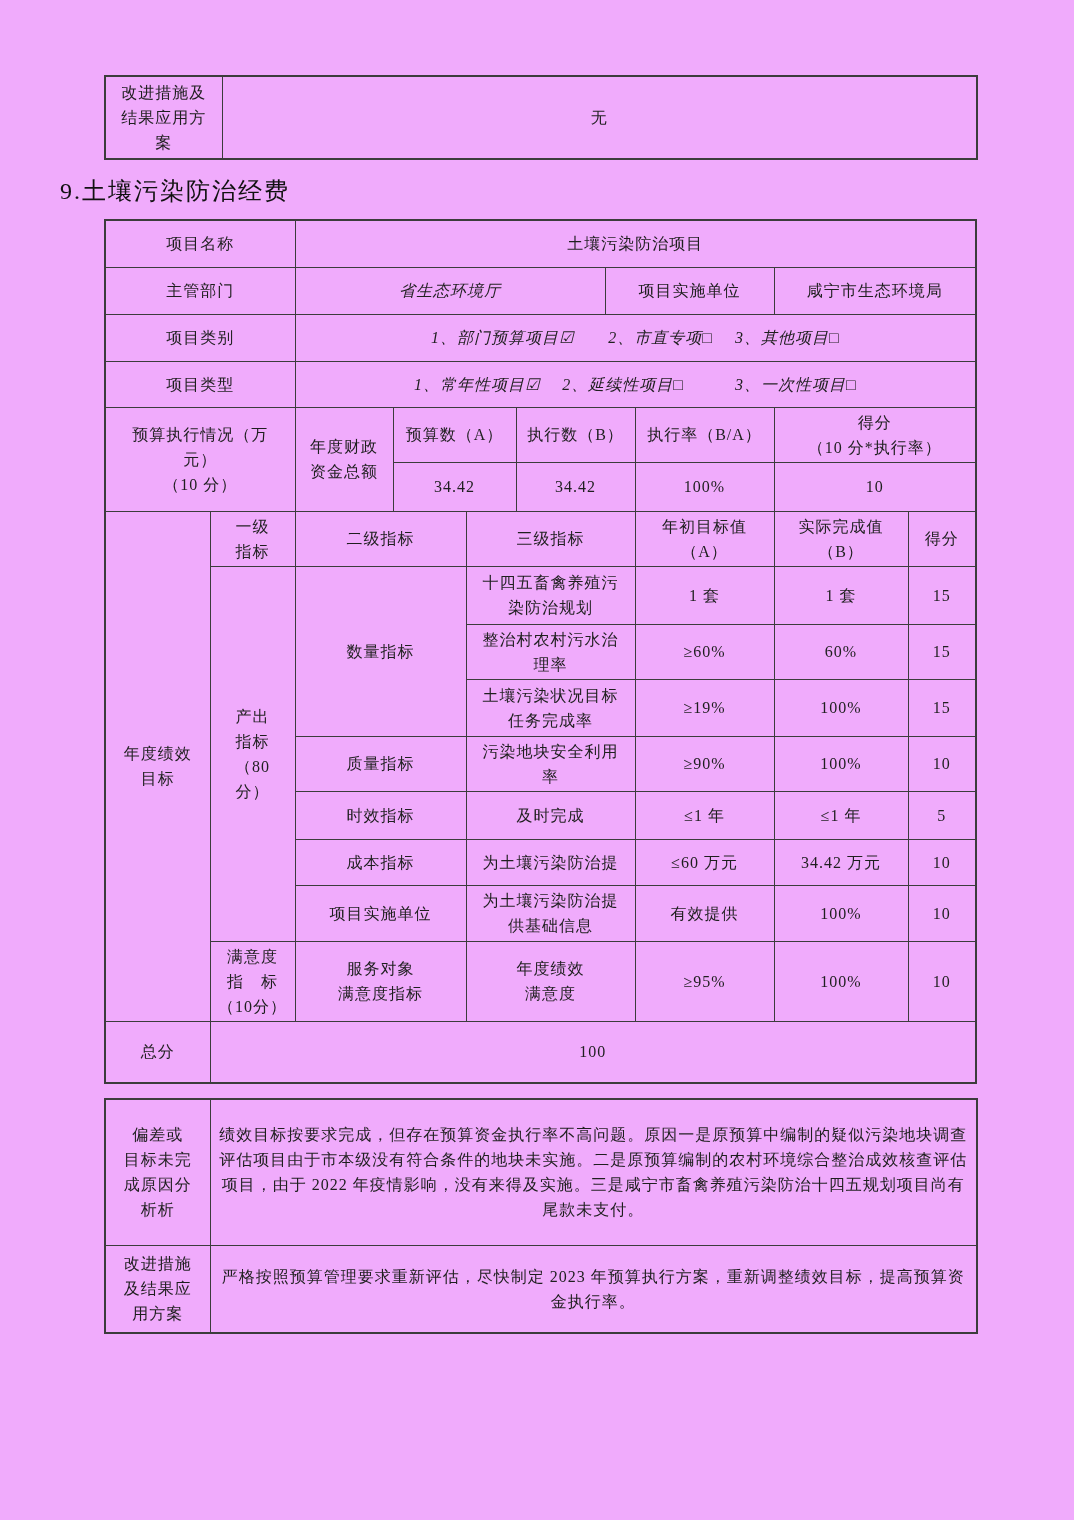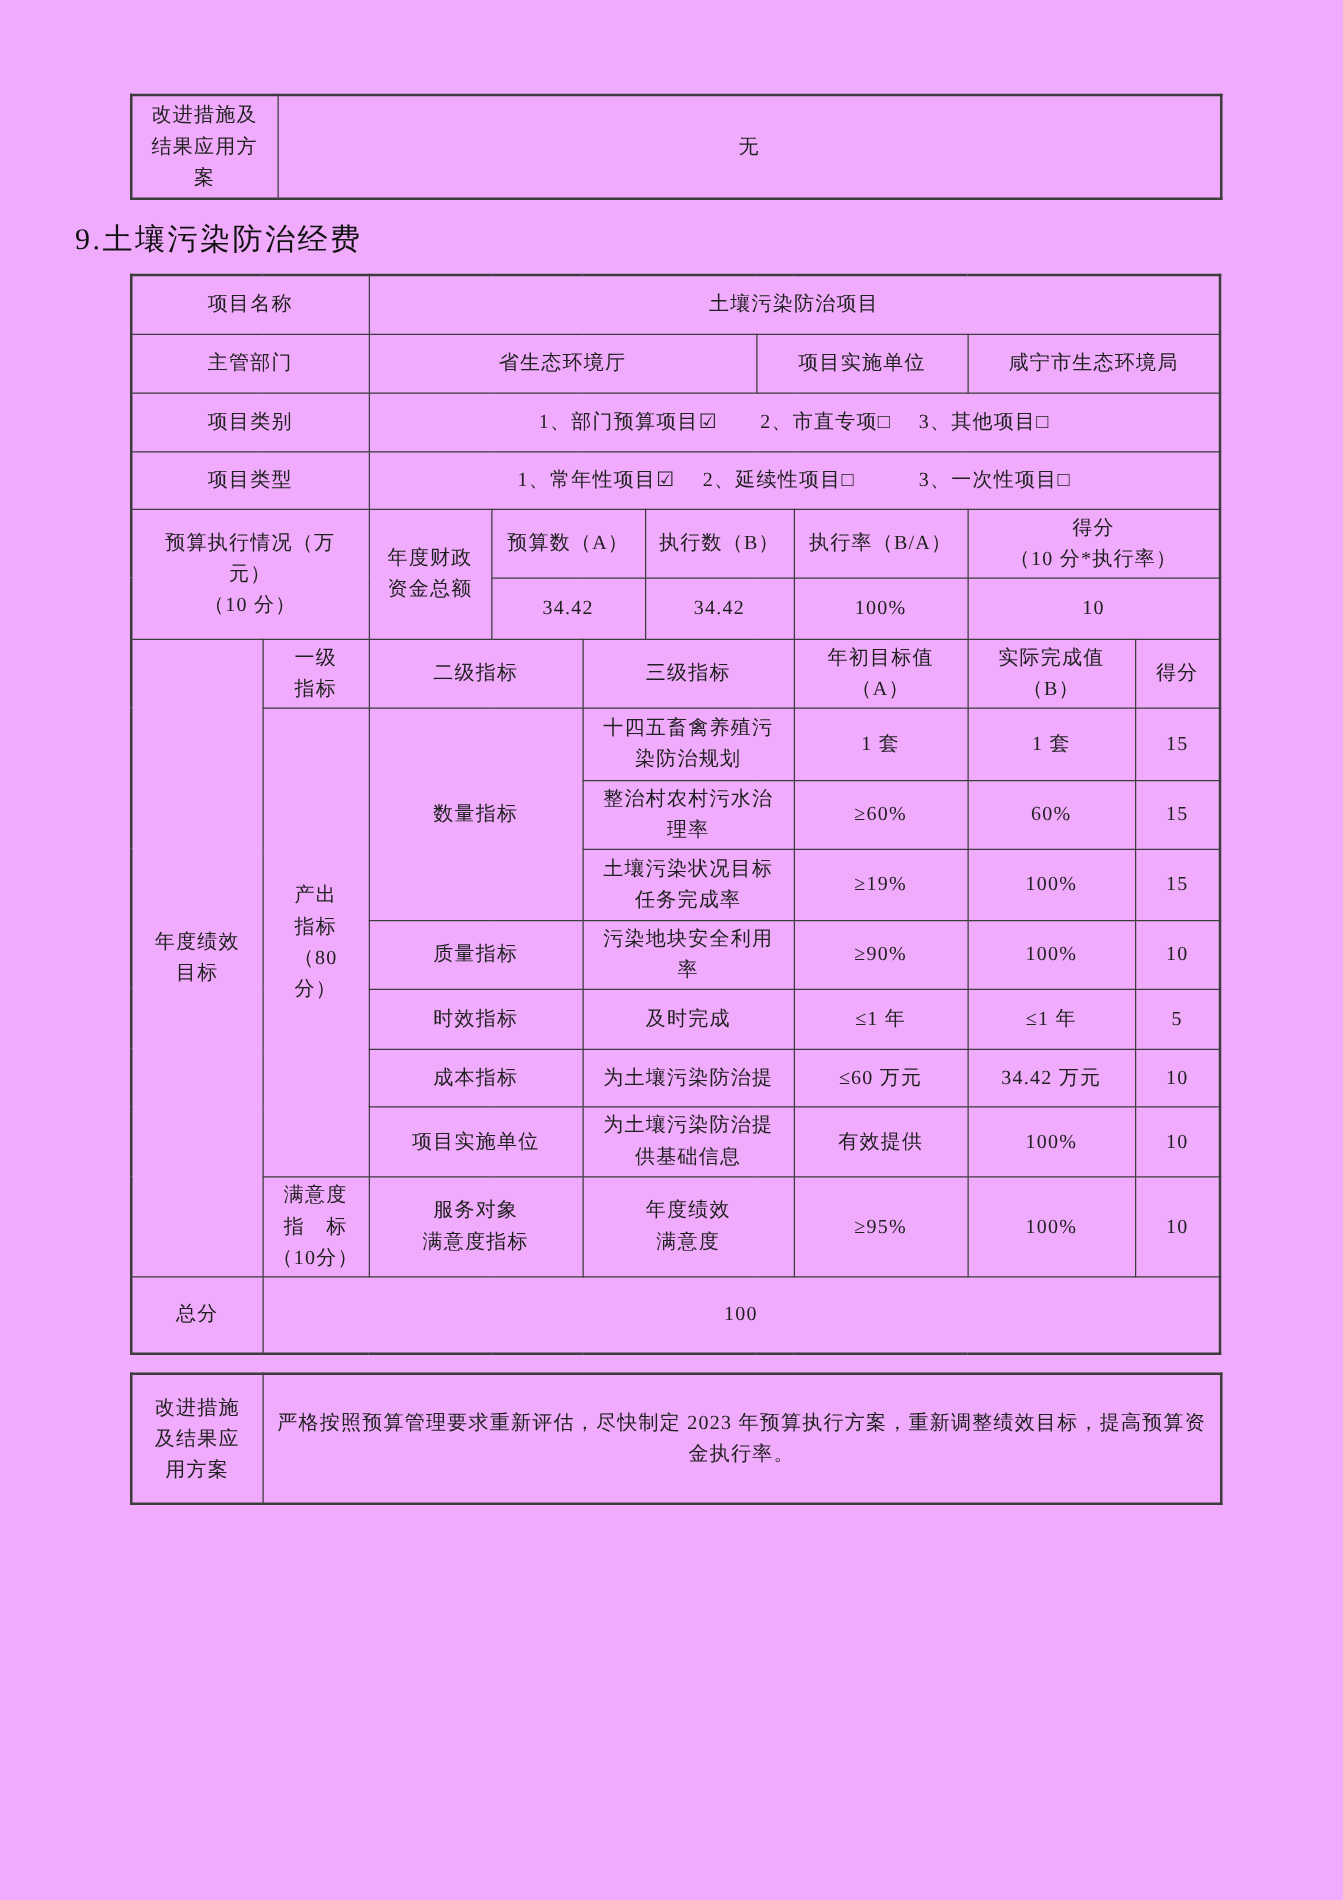"省生态环境厅" td.ta-l { font-style: none -> italic }
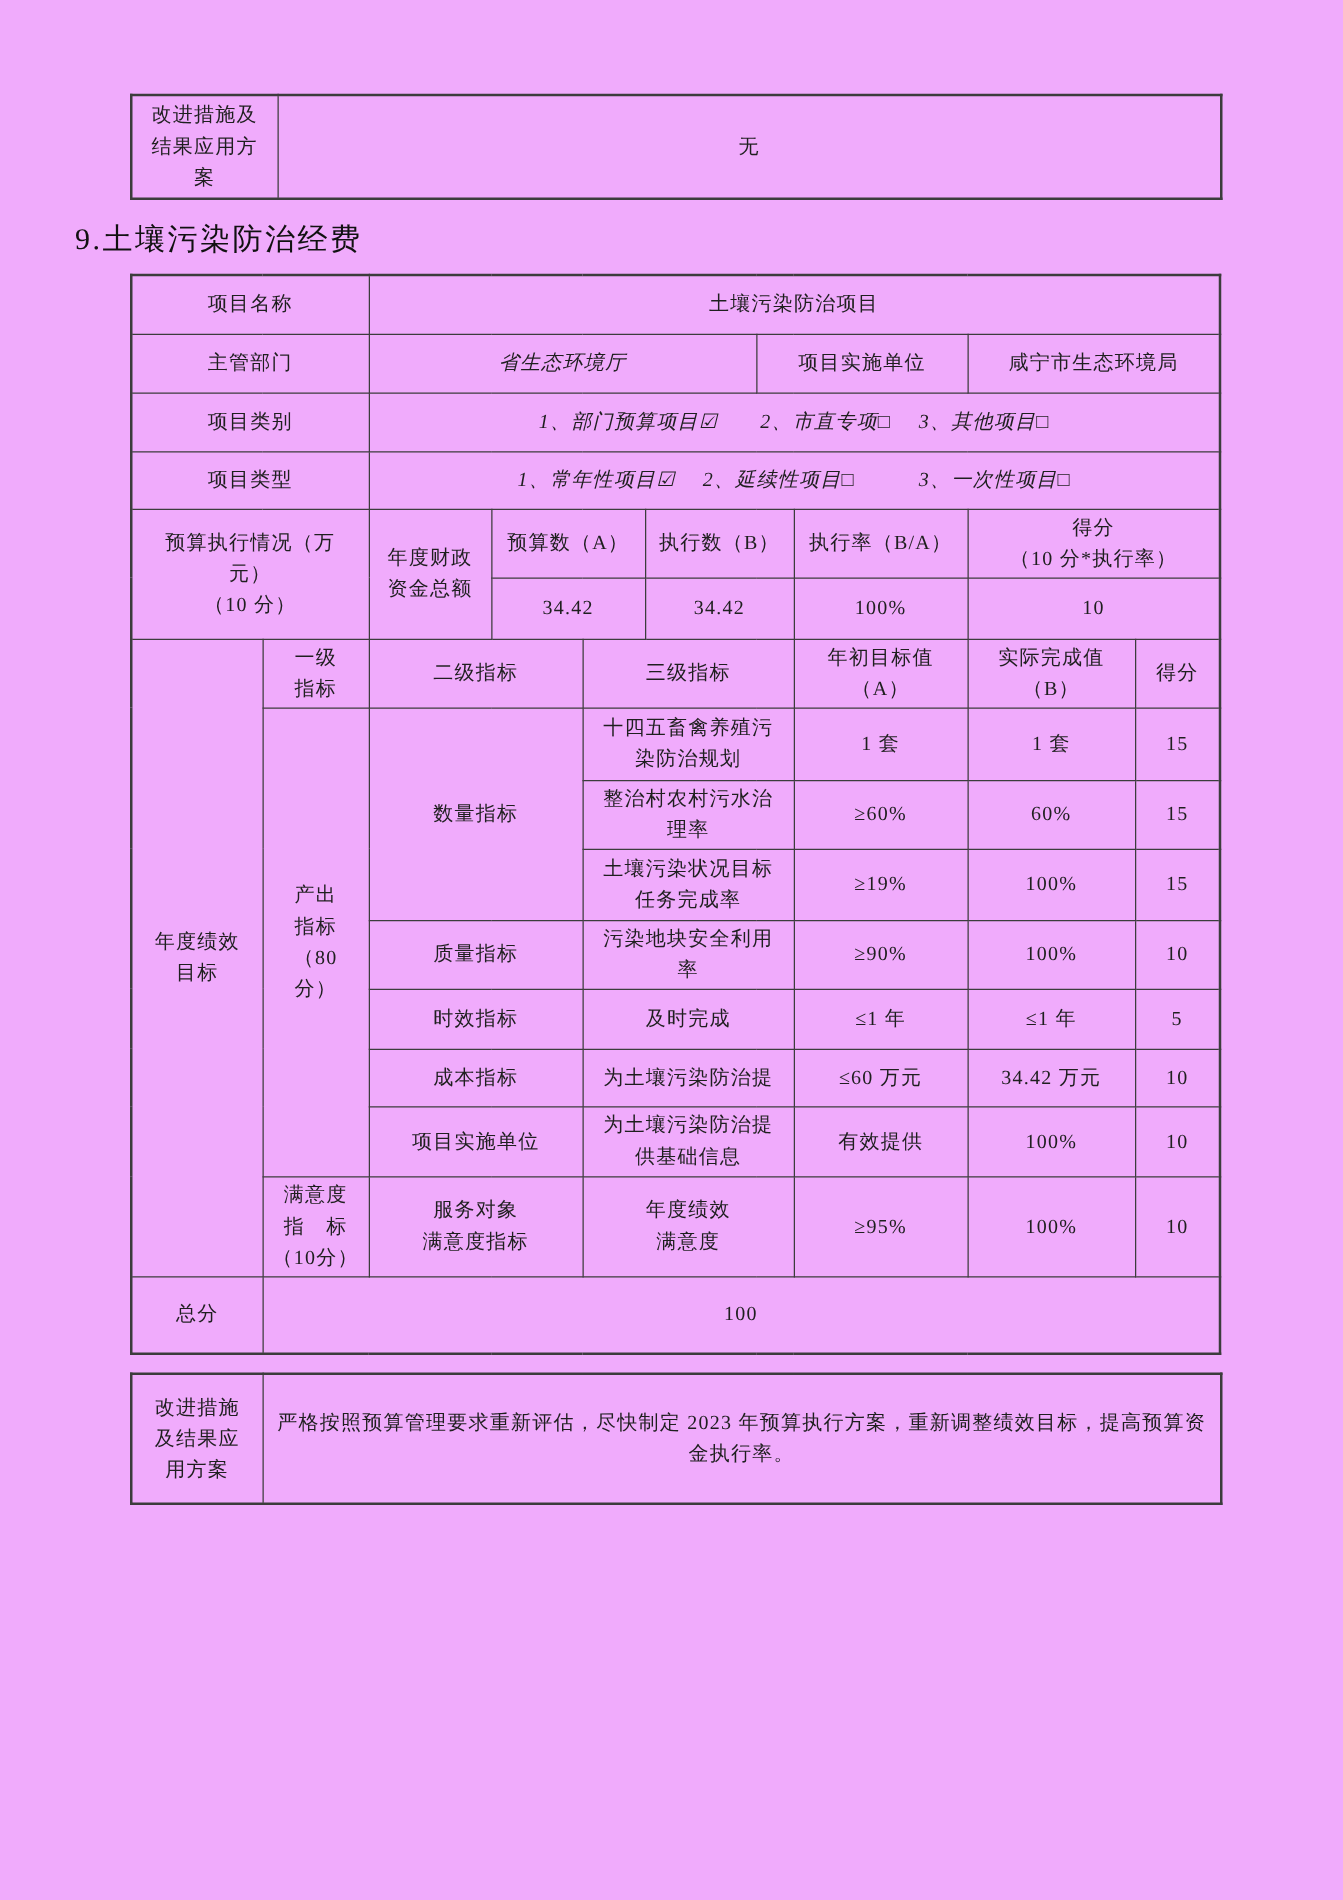"偏差或" tr { html: none -> <tr> <td>偏差或 目标未完 成原因分 析析</td> <td>绩效目标按要求完成，但存在预算资金执行率不高问题。原因一是原预算中编制的疑似污染地块调查评估项目由于市本级没有符合条件的地块未实施。二是原预算编制的农村环境综合整治成效核查评估项目，由于 2022 年疫情影响，没有来得及实施。三是咸宁市畜禽养殖污染防治十四五规划项目尚有尾款未支付。</td> </tr> }
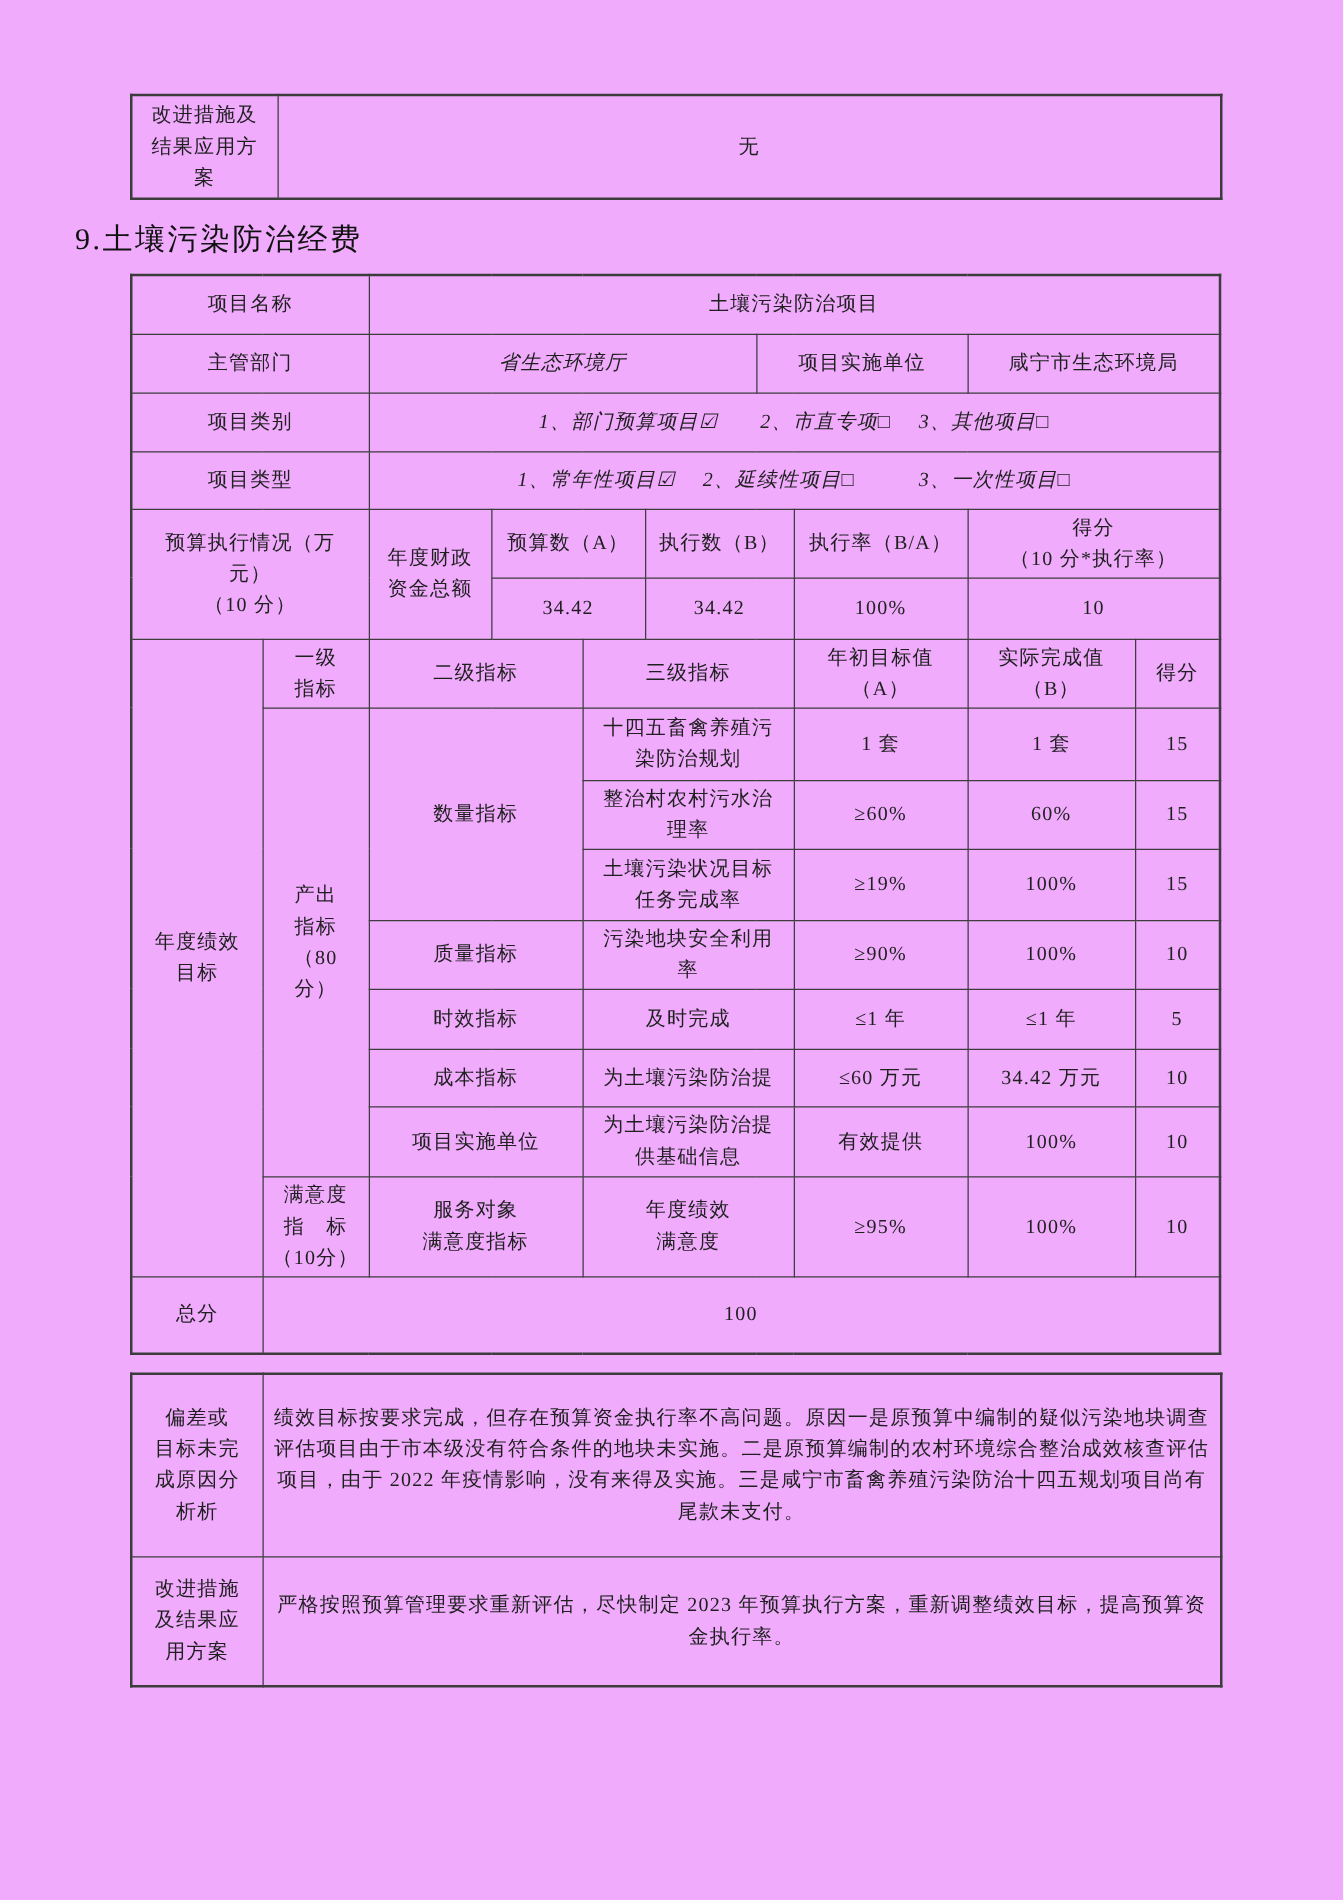"改进措施" tr { height: 104px -> 88px }
